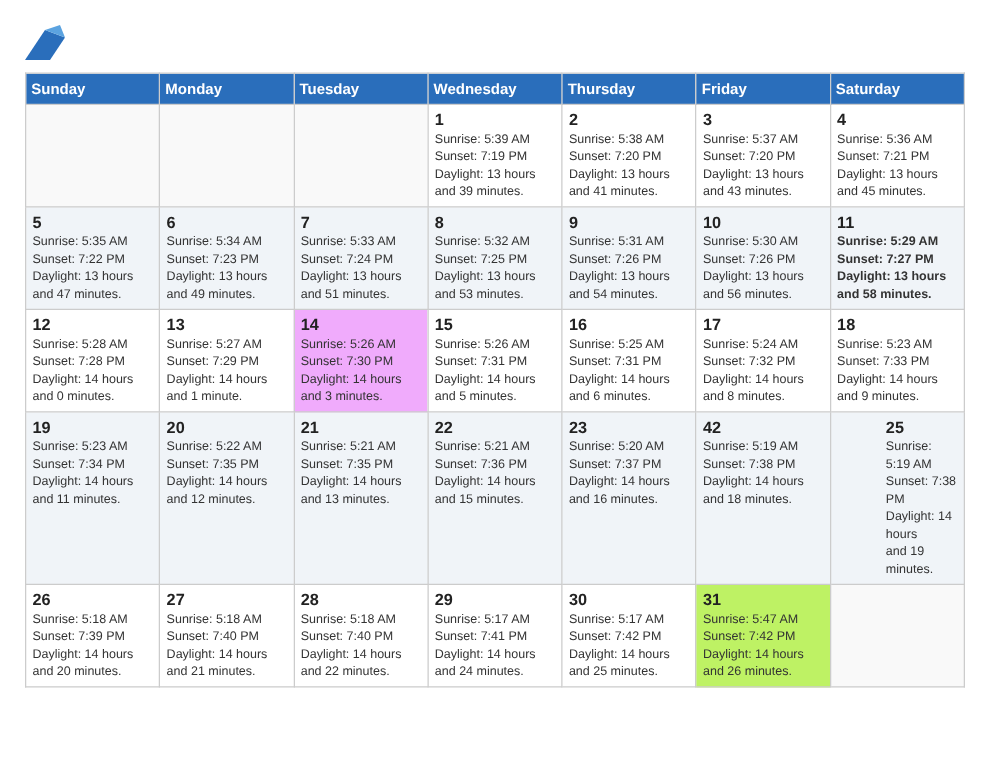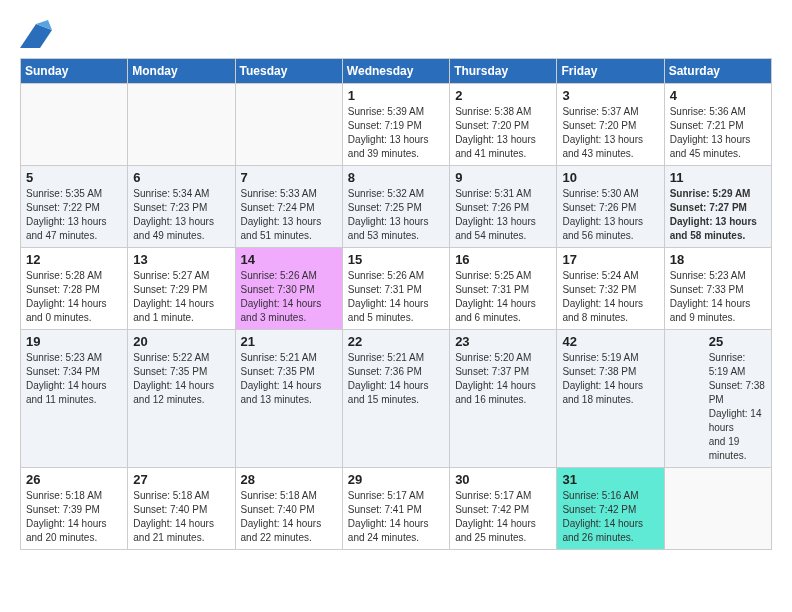"31" td { background: #5eead4 -> #bef264 }
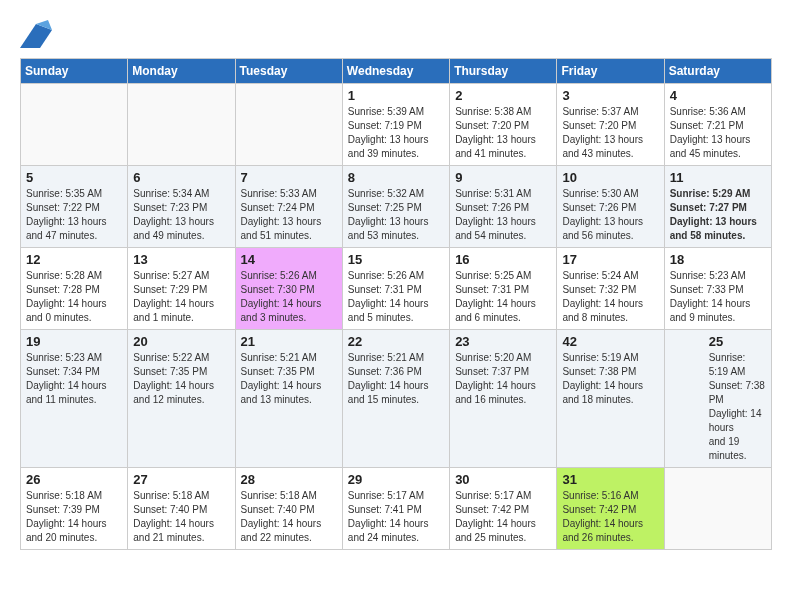"Sunrise: 5:16 AM" div.day-info { text: 5:16 -> 5:47 }
